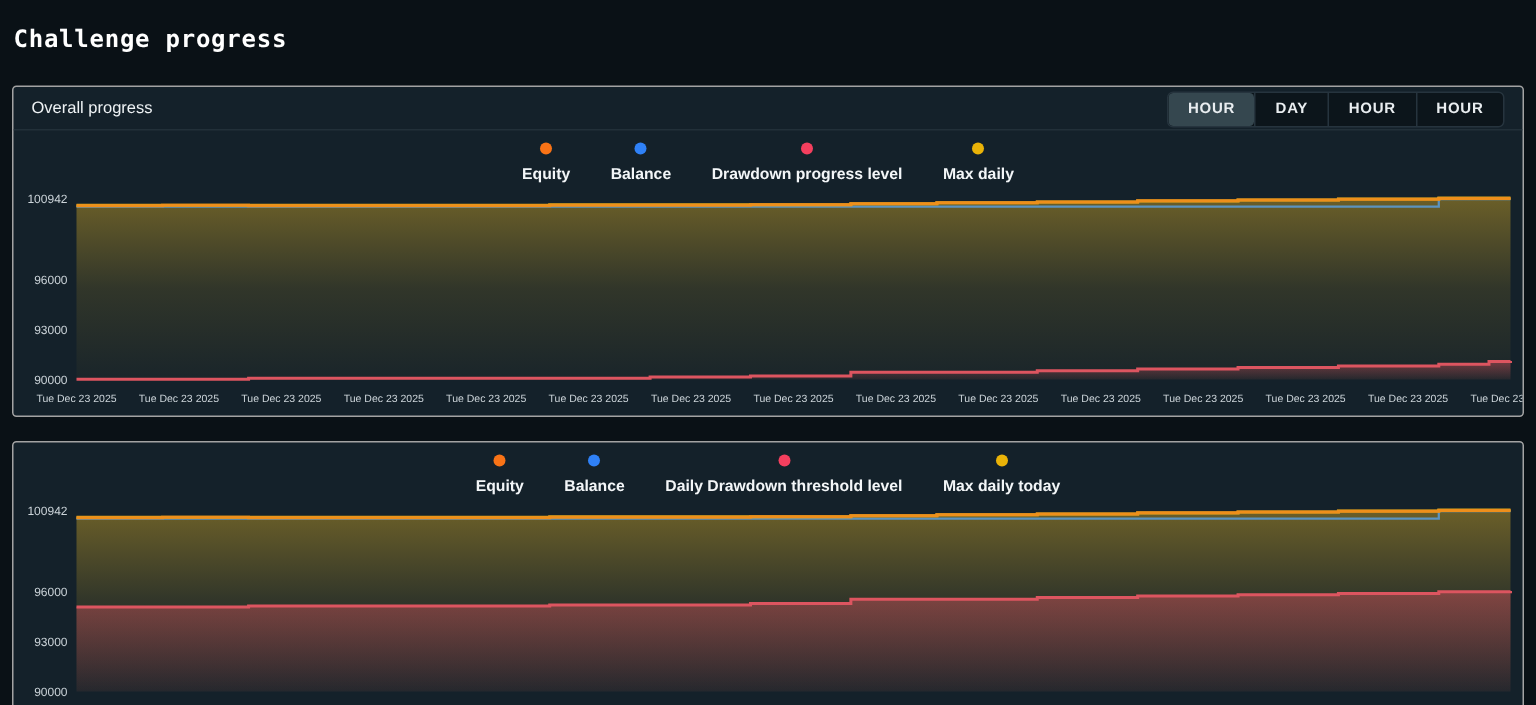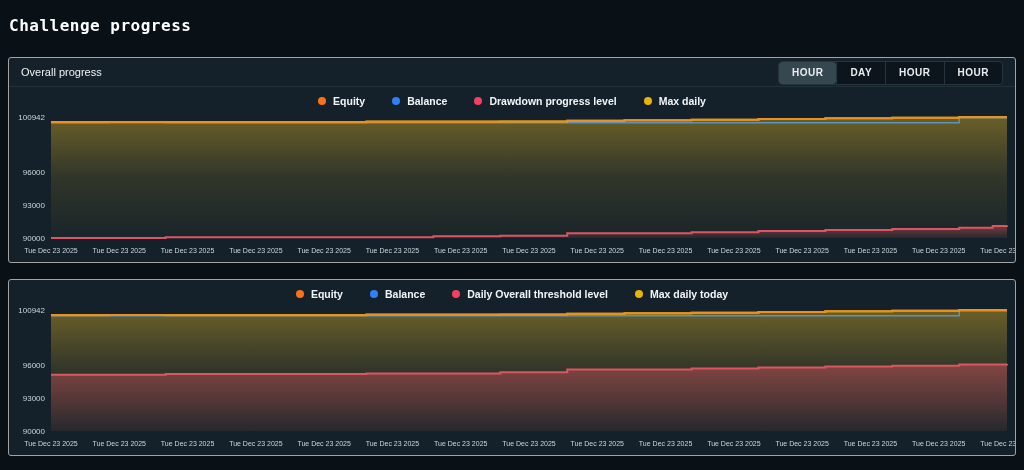"Equity" .litem { flex-direction: none -> column }
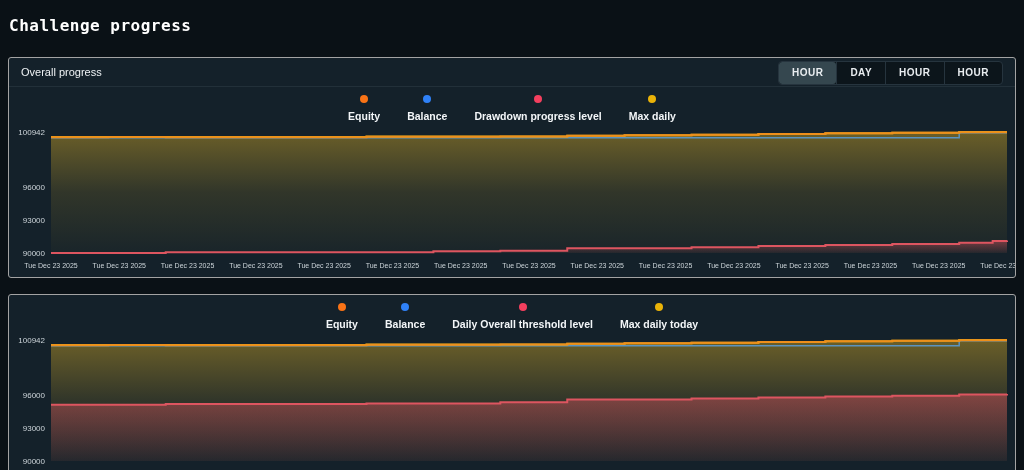"Daily Overall threshold level" span { text: Overall -> Drawdown }
